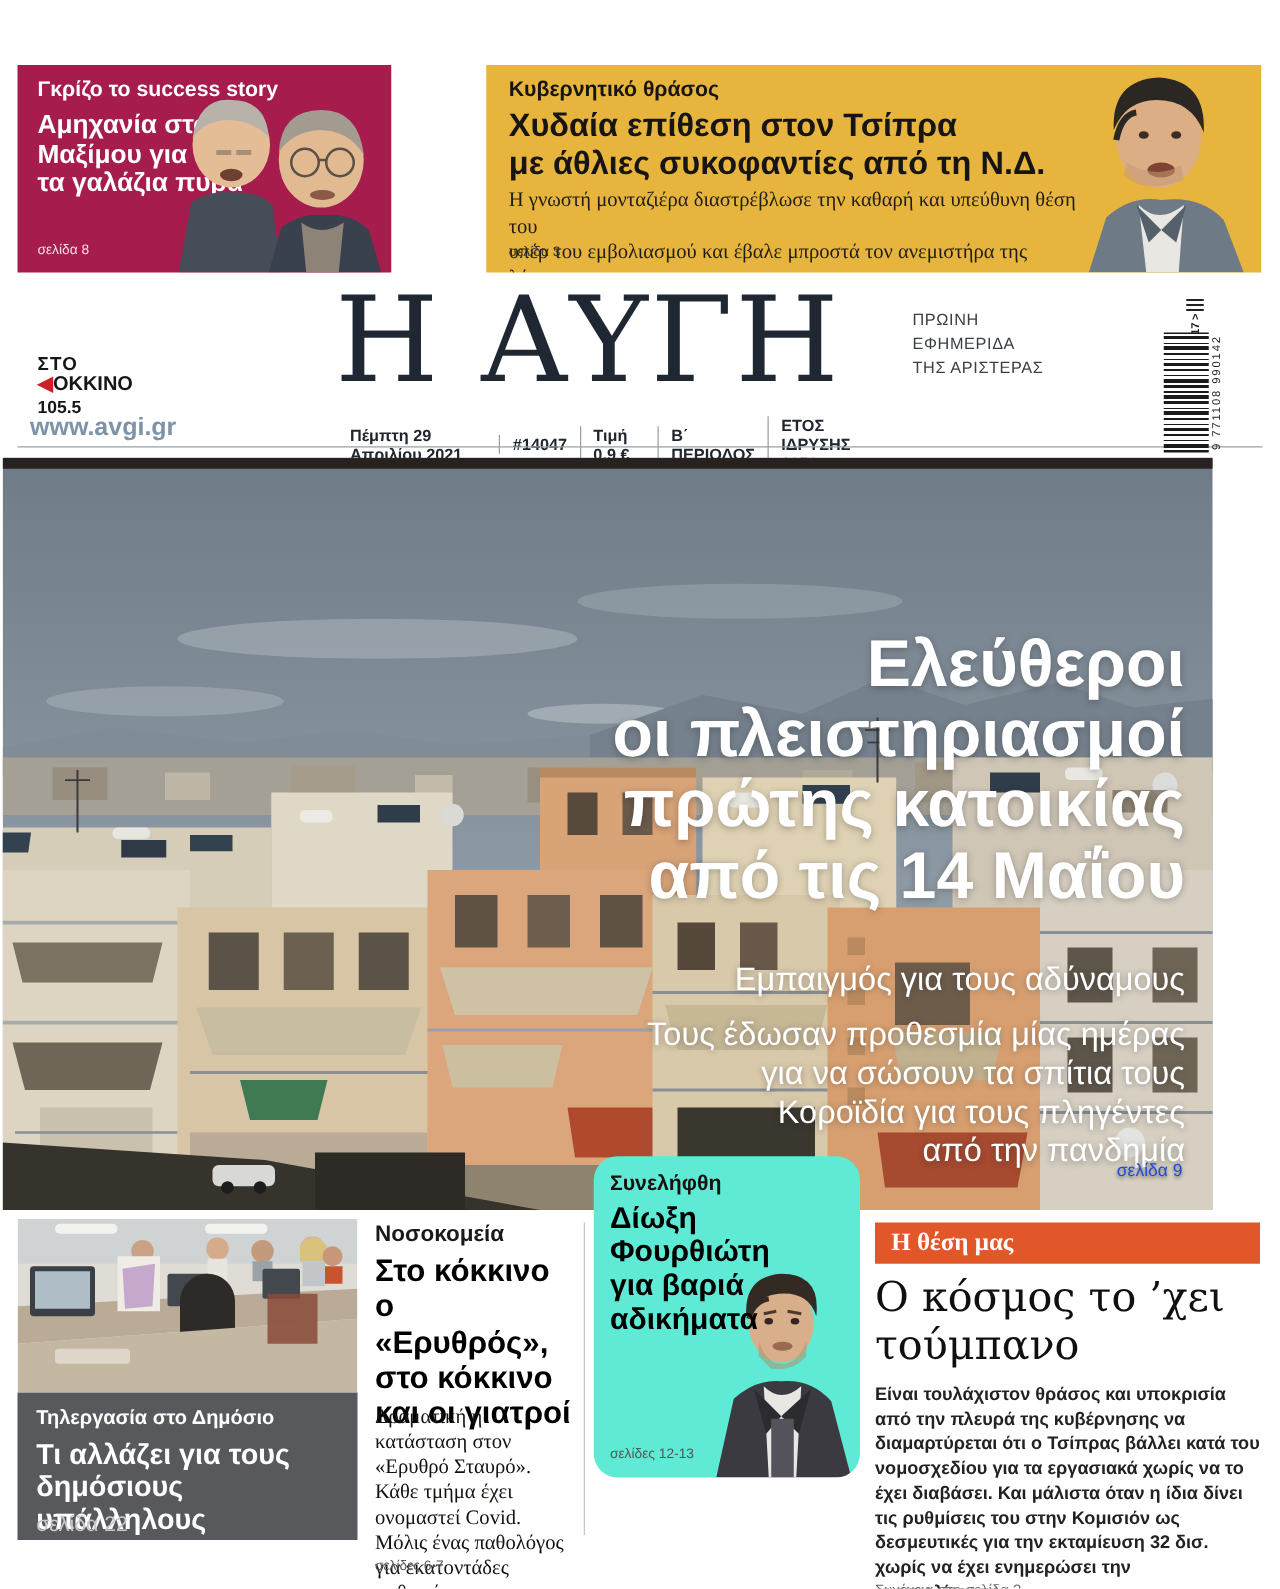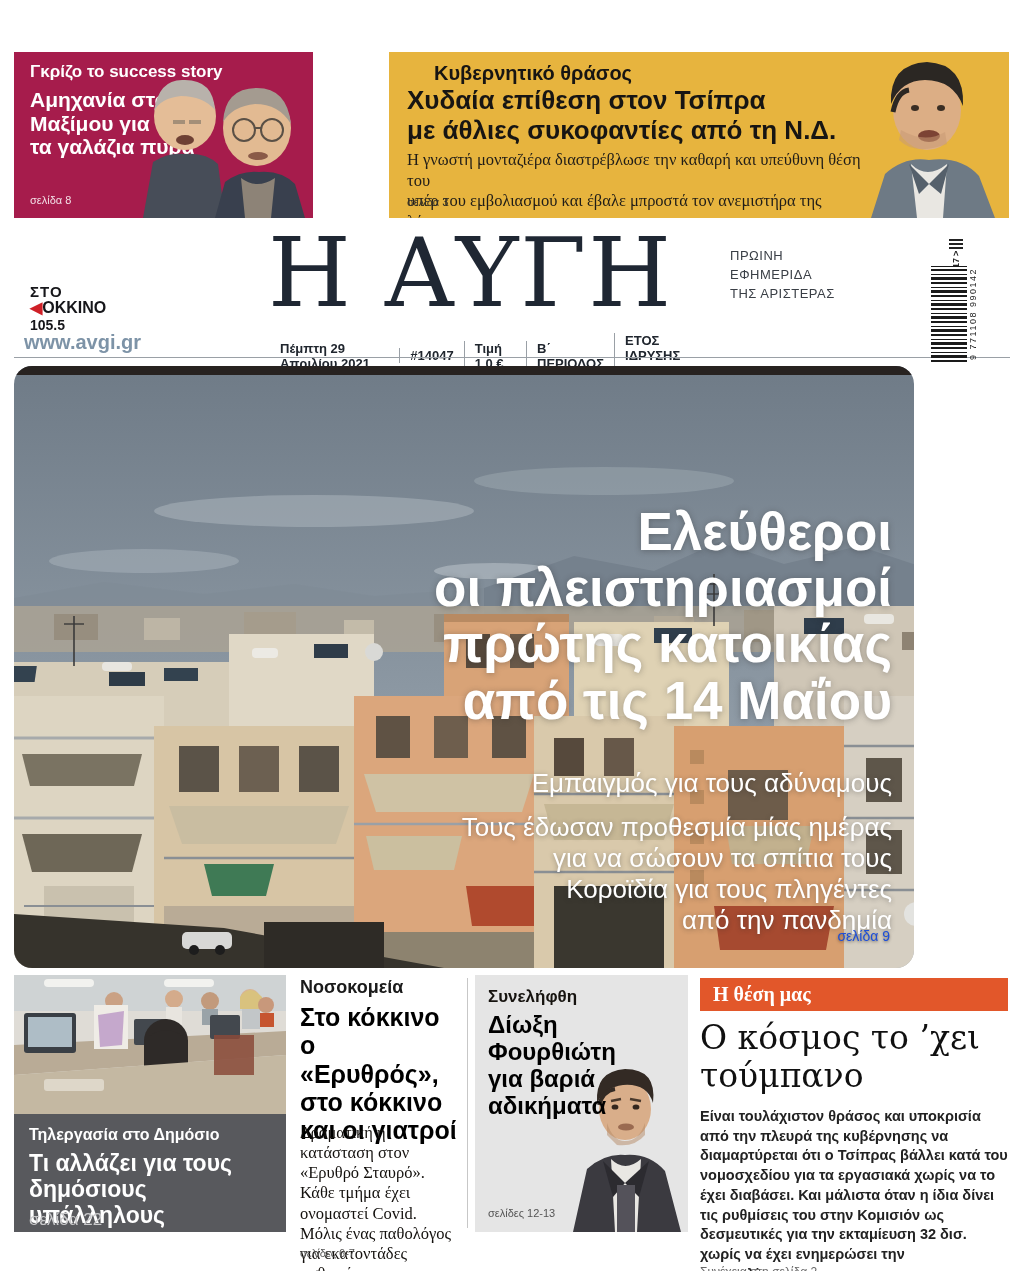"Κυβερνητικό θράσος" .teaser-right .kicker { font-size: 20px -> 17px; margin-left: 27px -> none }
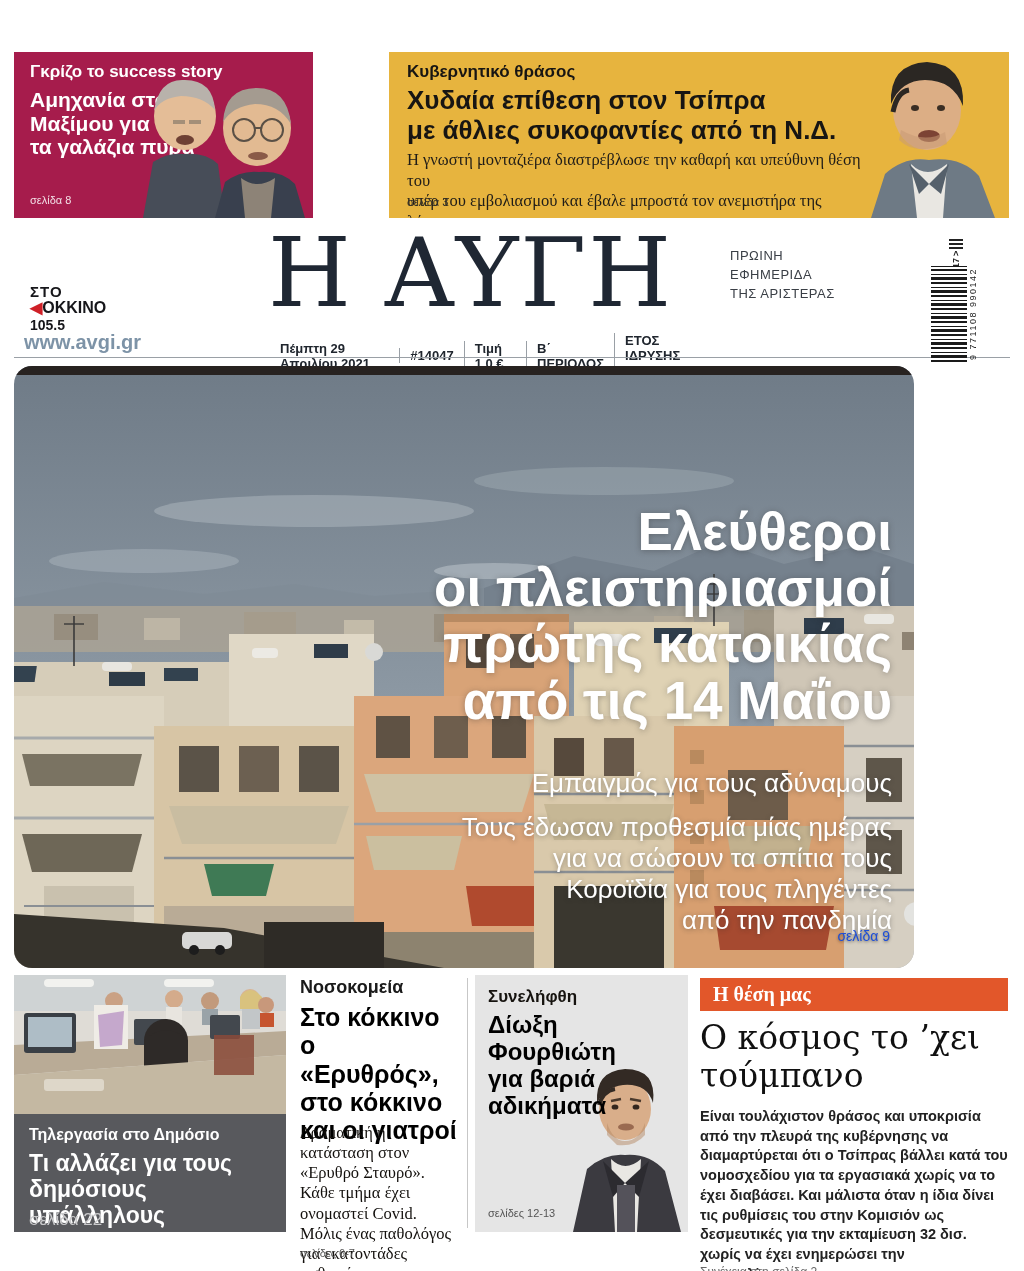"Τιμή 1,0 €" span { text: 1,0 -> 0,9 }
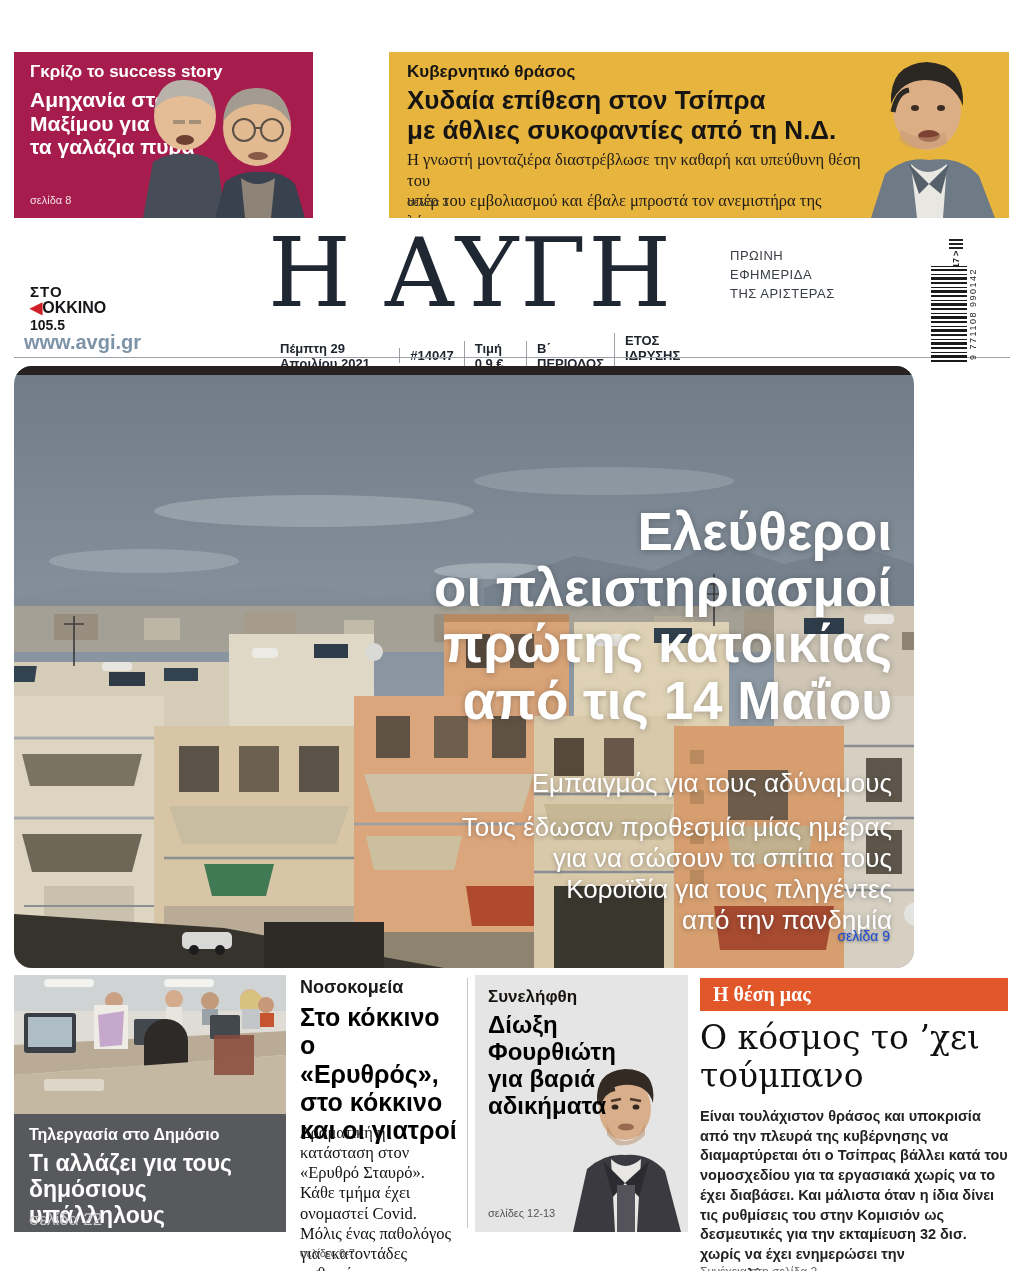"Ελεύθεροι" .main-photo { border-radius: 18px -> none; left: 14px -> 2px; width: 900px -> 968px }
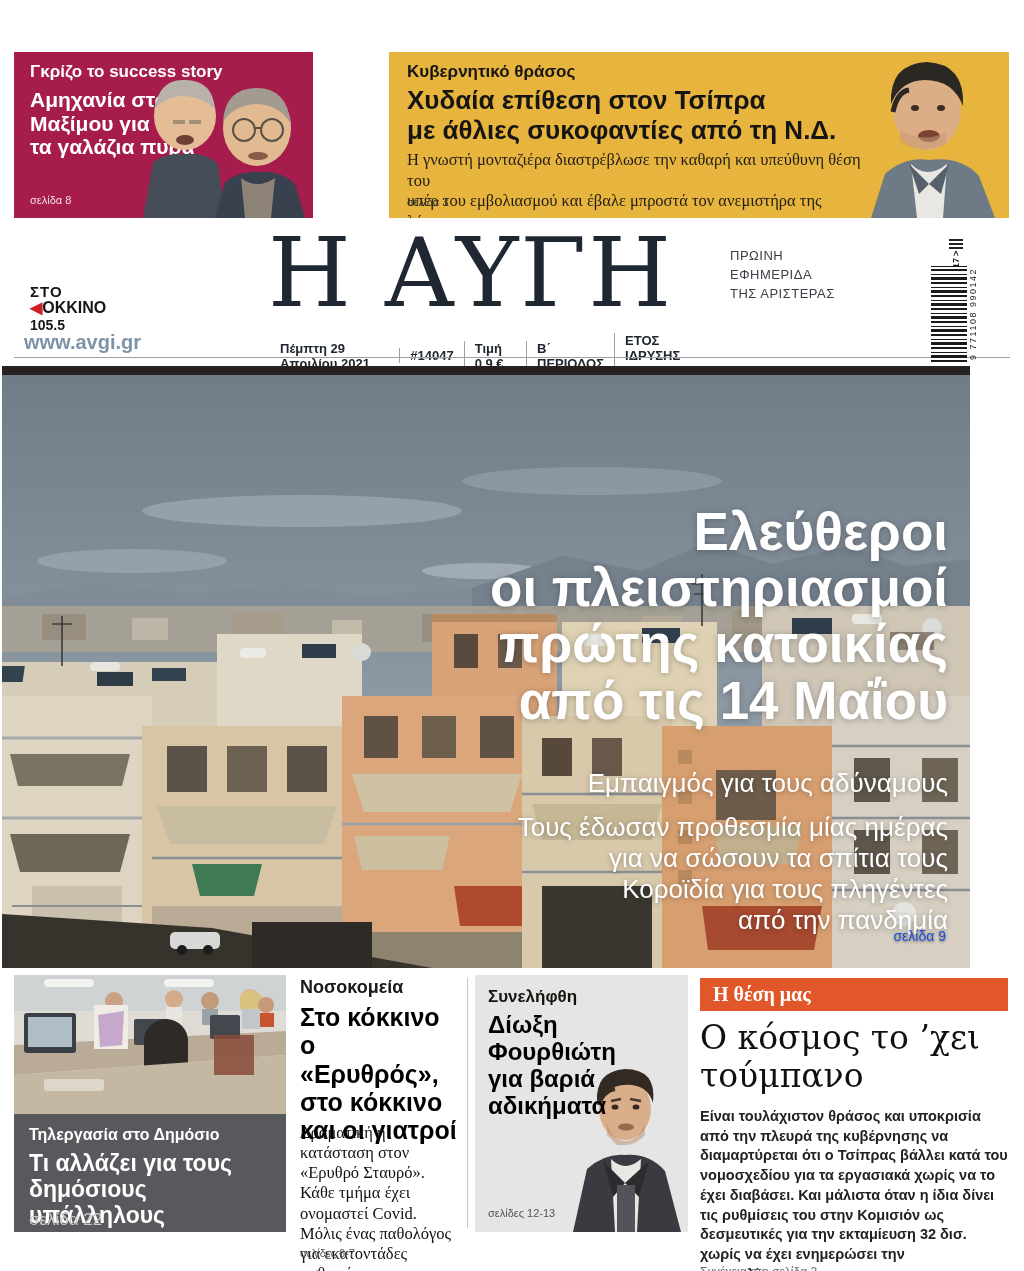"Συνελήφθη" .col3 { background: #e5e5e5 -> #5eead4; border-radius: none -> 19px; top: 975px -> 925px }
